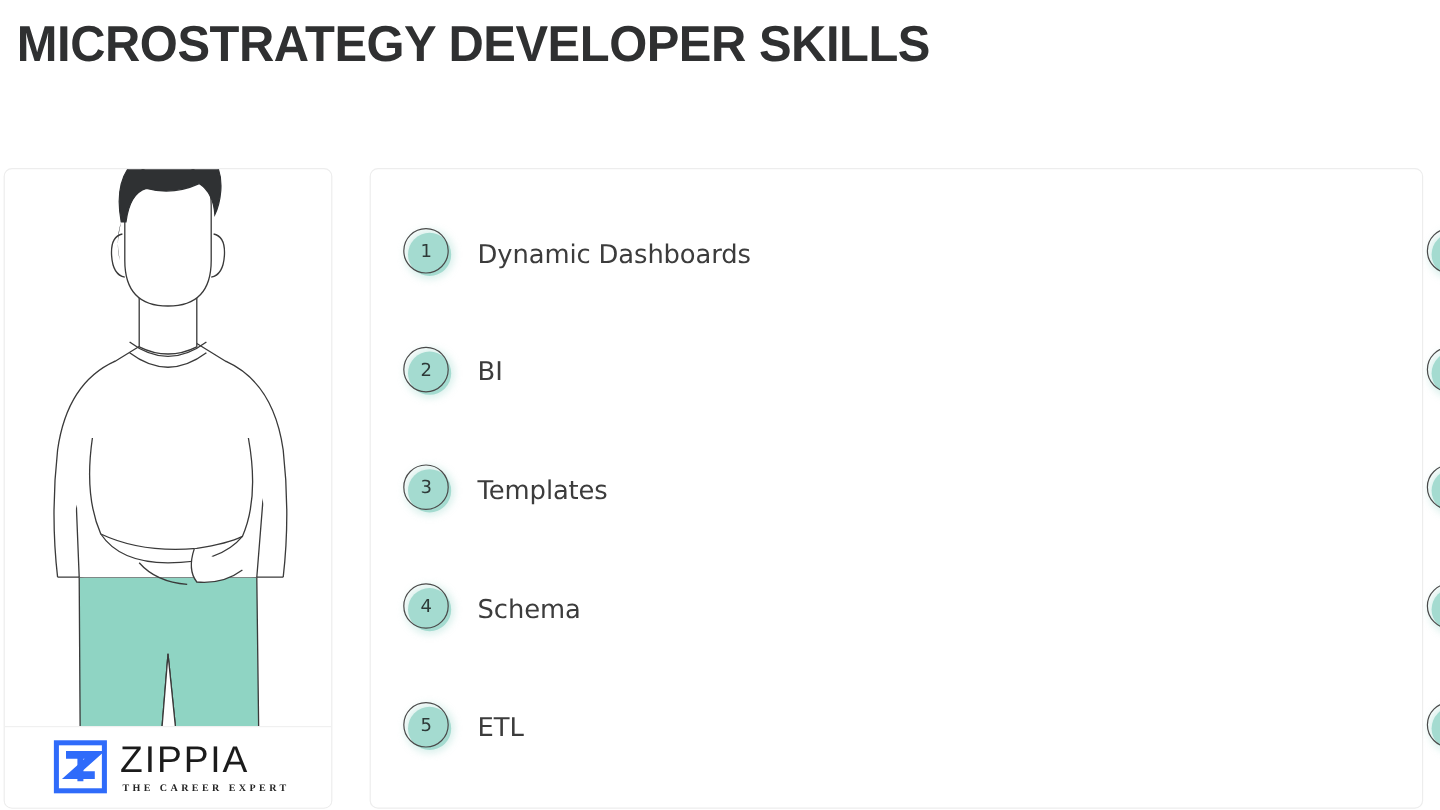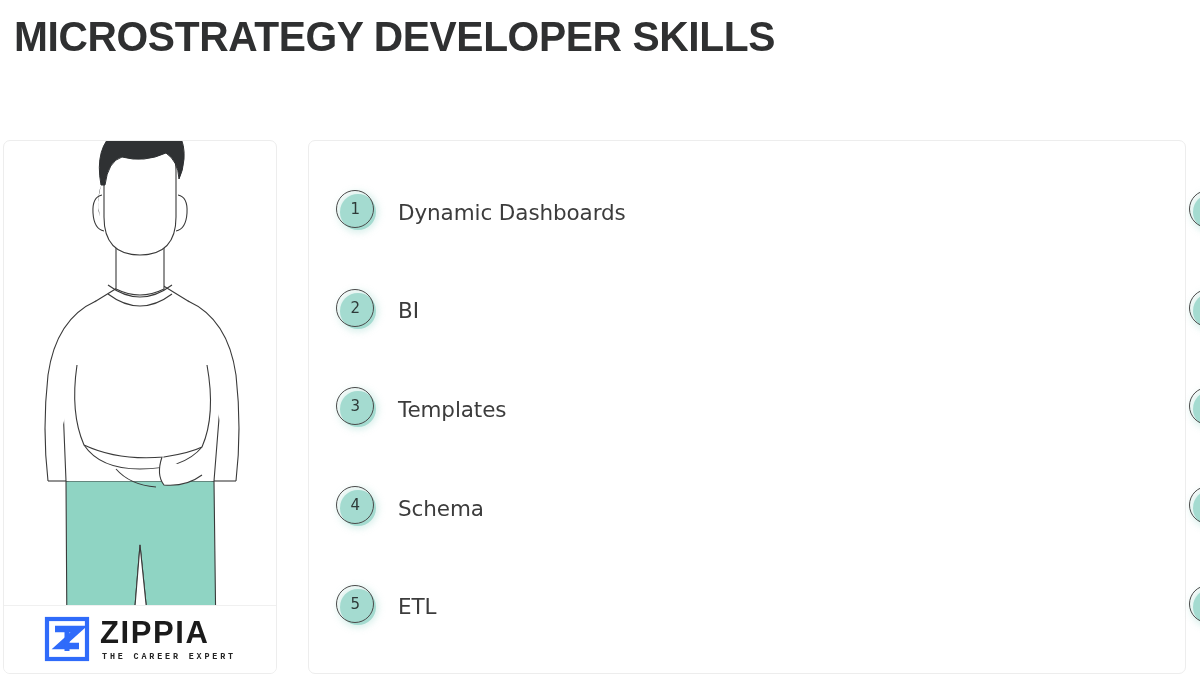"ZIPPIA" #zippia-wordmark { font-weight: 700 -> 400 }
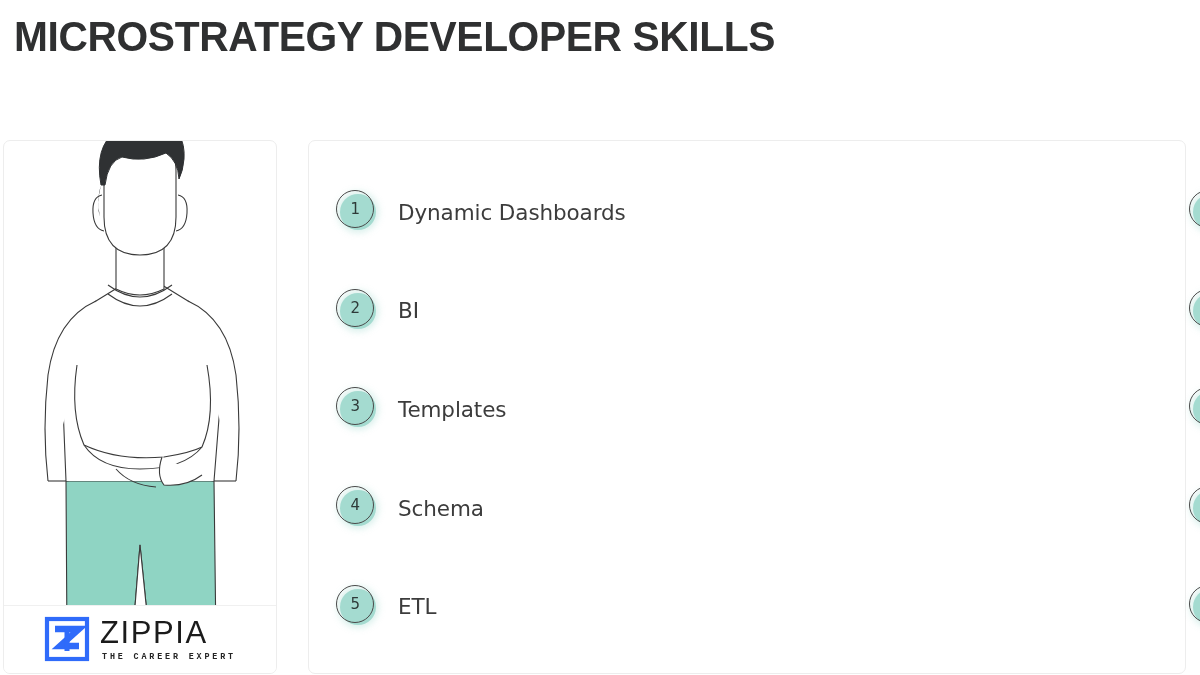"THE CAREER EXPERT" #zippia-tagline { font-family: Liberation Mono, monospace -> Liberation Serif, serif }
